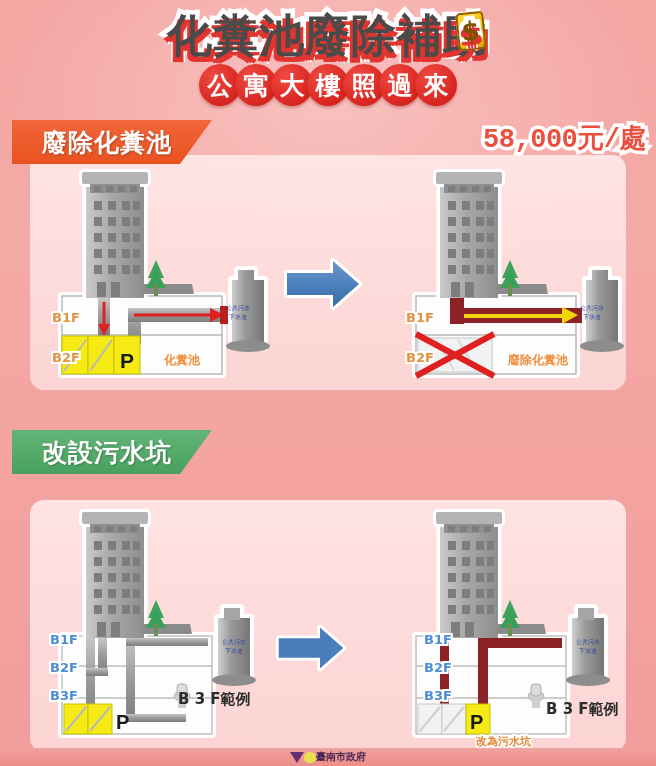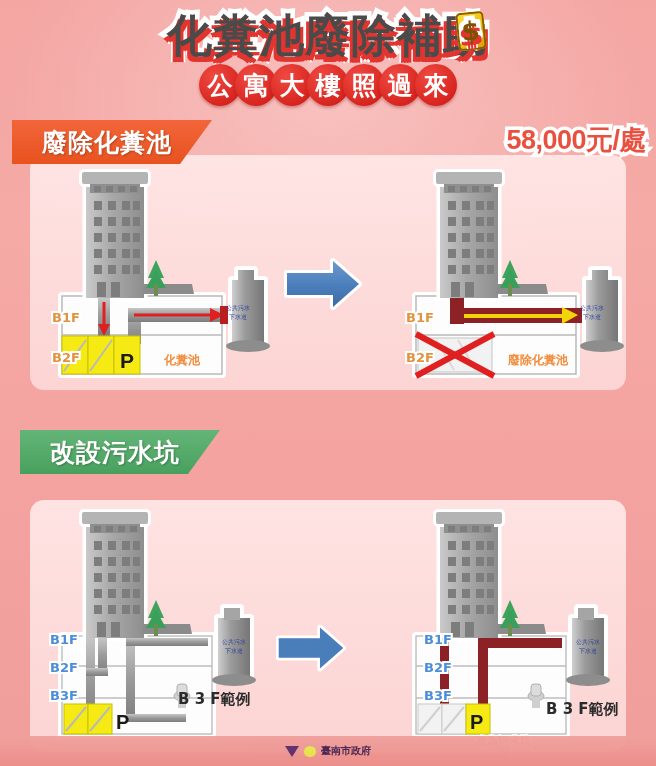"58,000元/處" .price { font-family: Liberation Sans, sans-serif -> Liberation Mono, monospace }
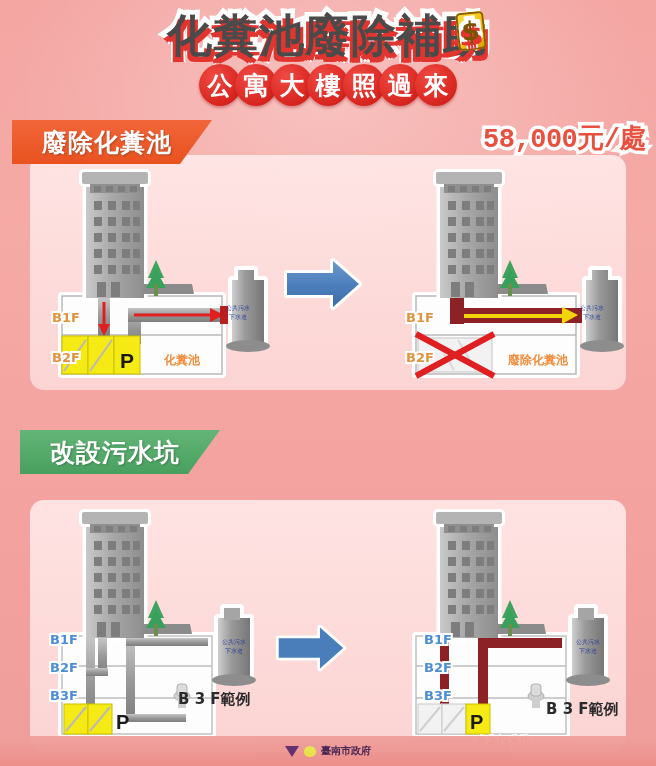"改設污水坑" #ribbon2 { left: 20px -> 12px }
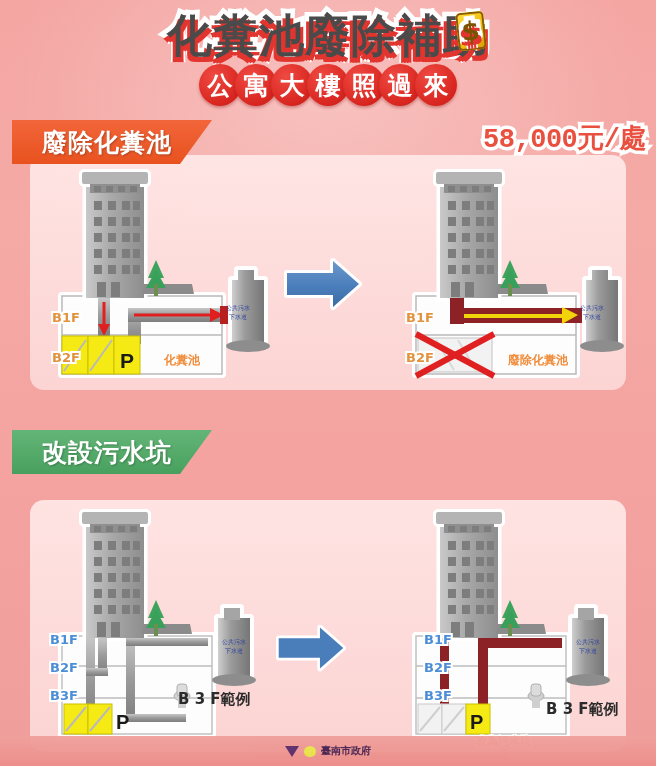"臺南市政府" .footer { gap: 5px -> none; height: 30px -> 18px }
